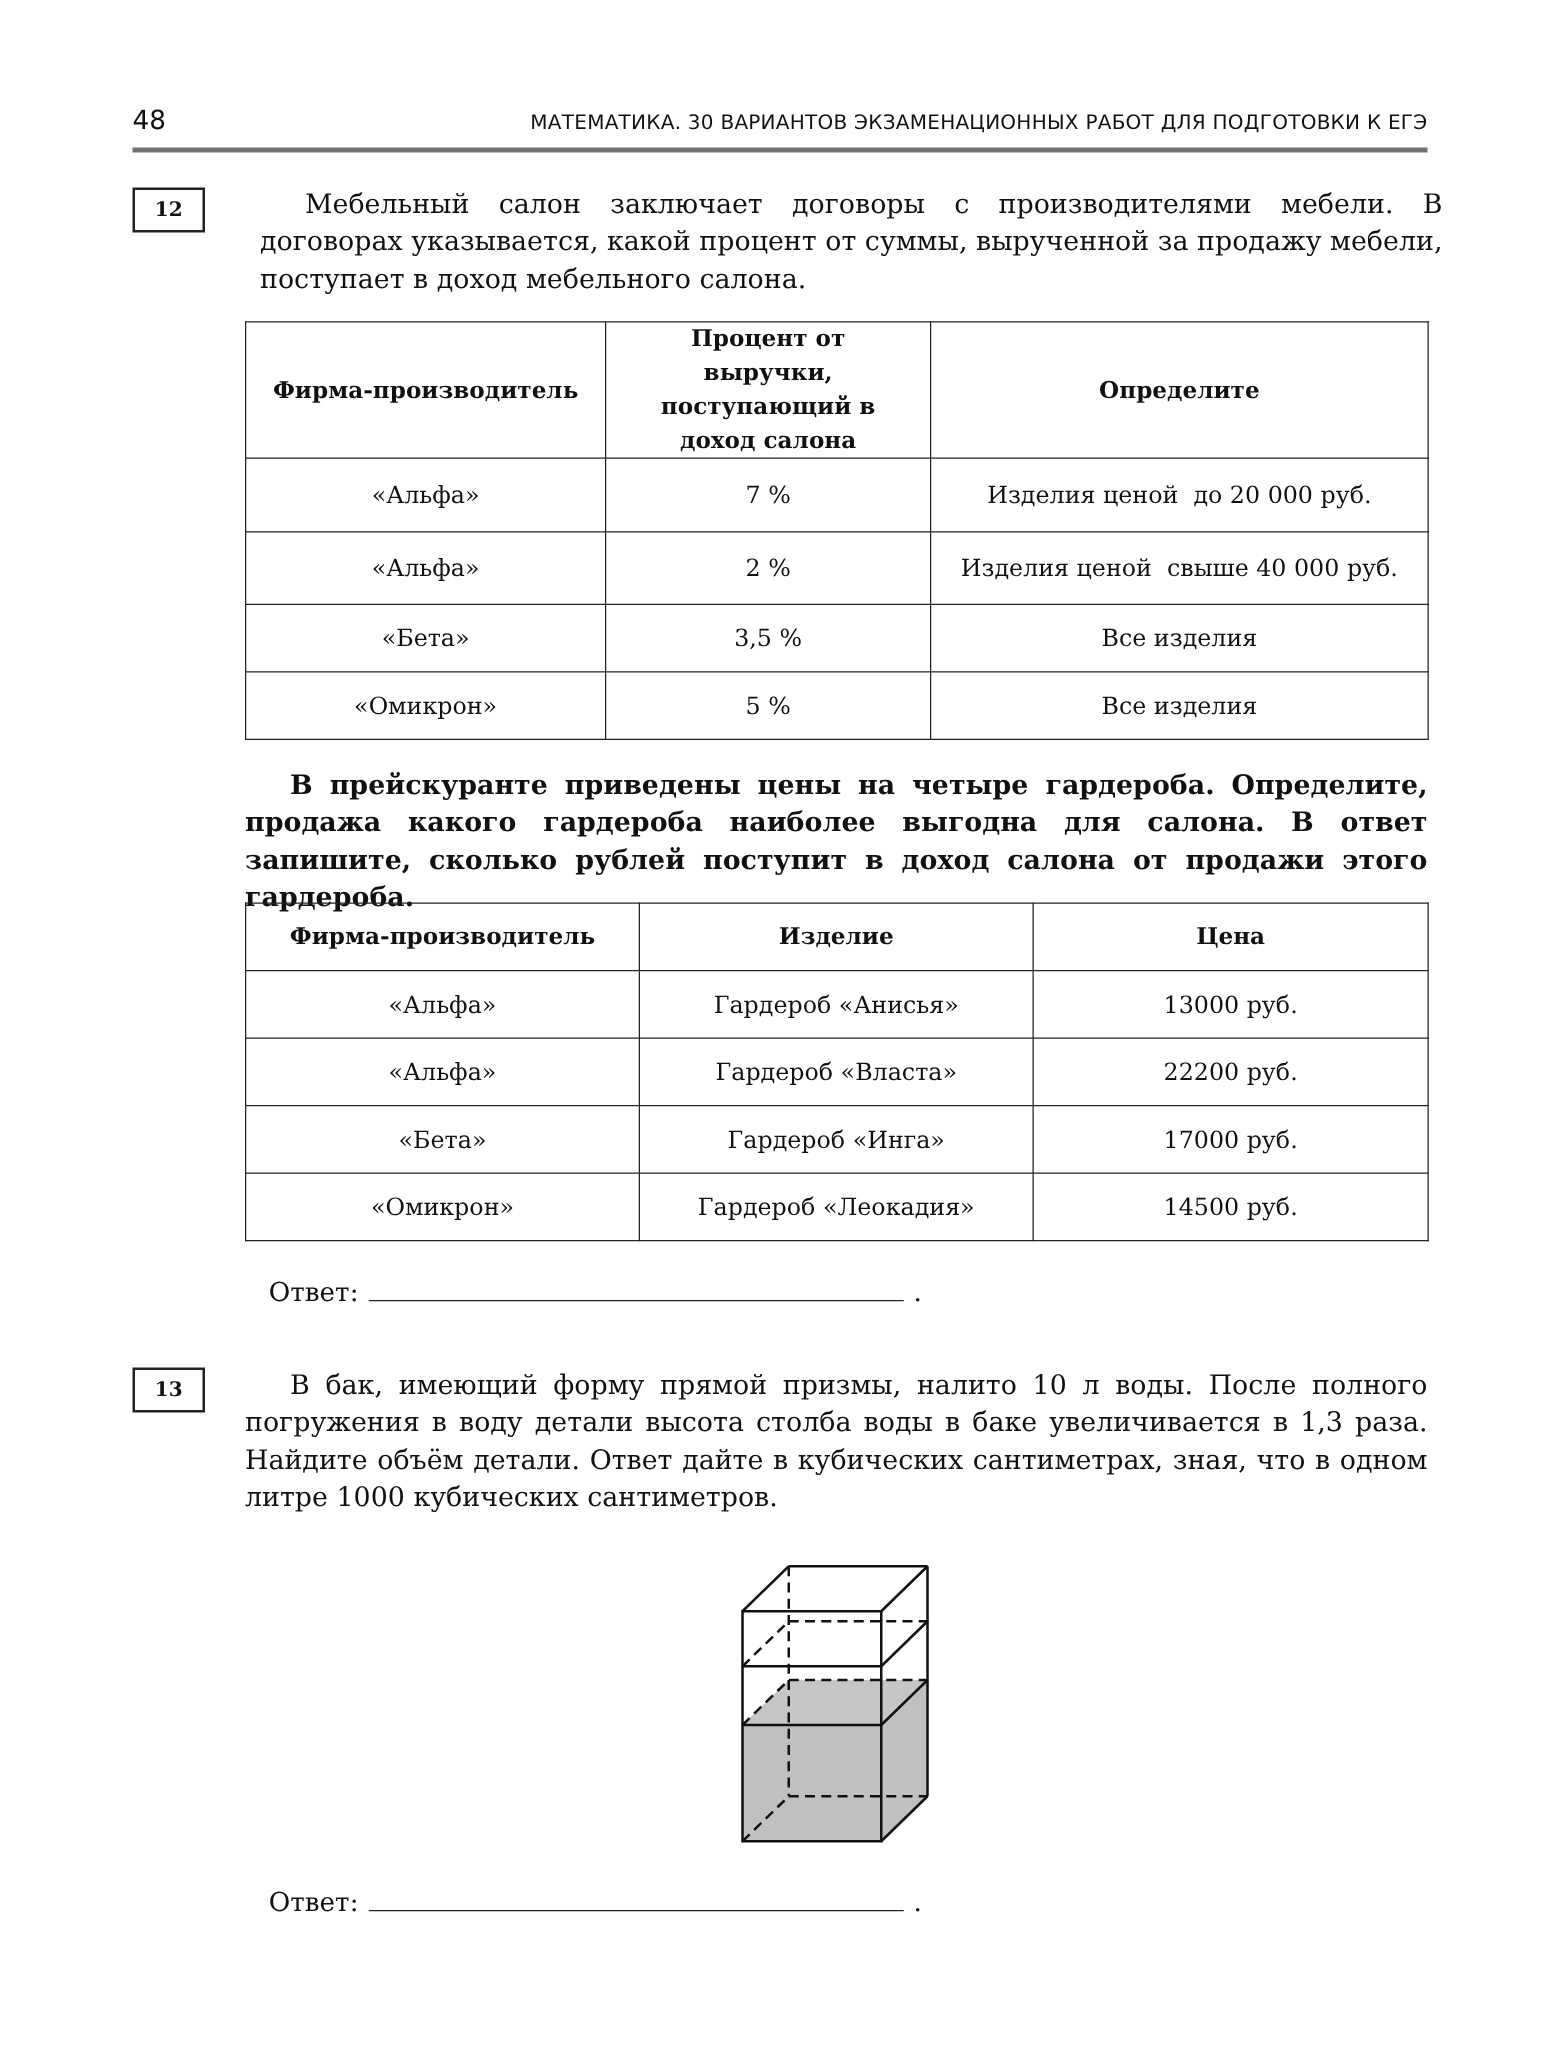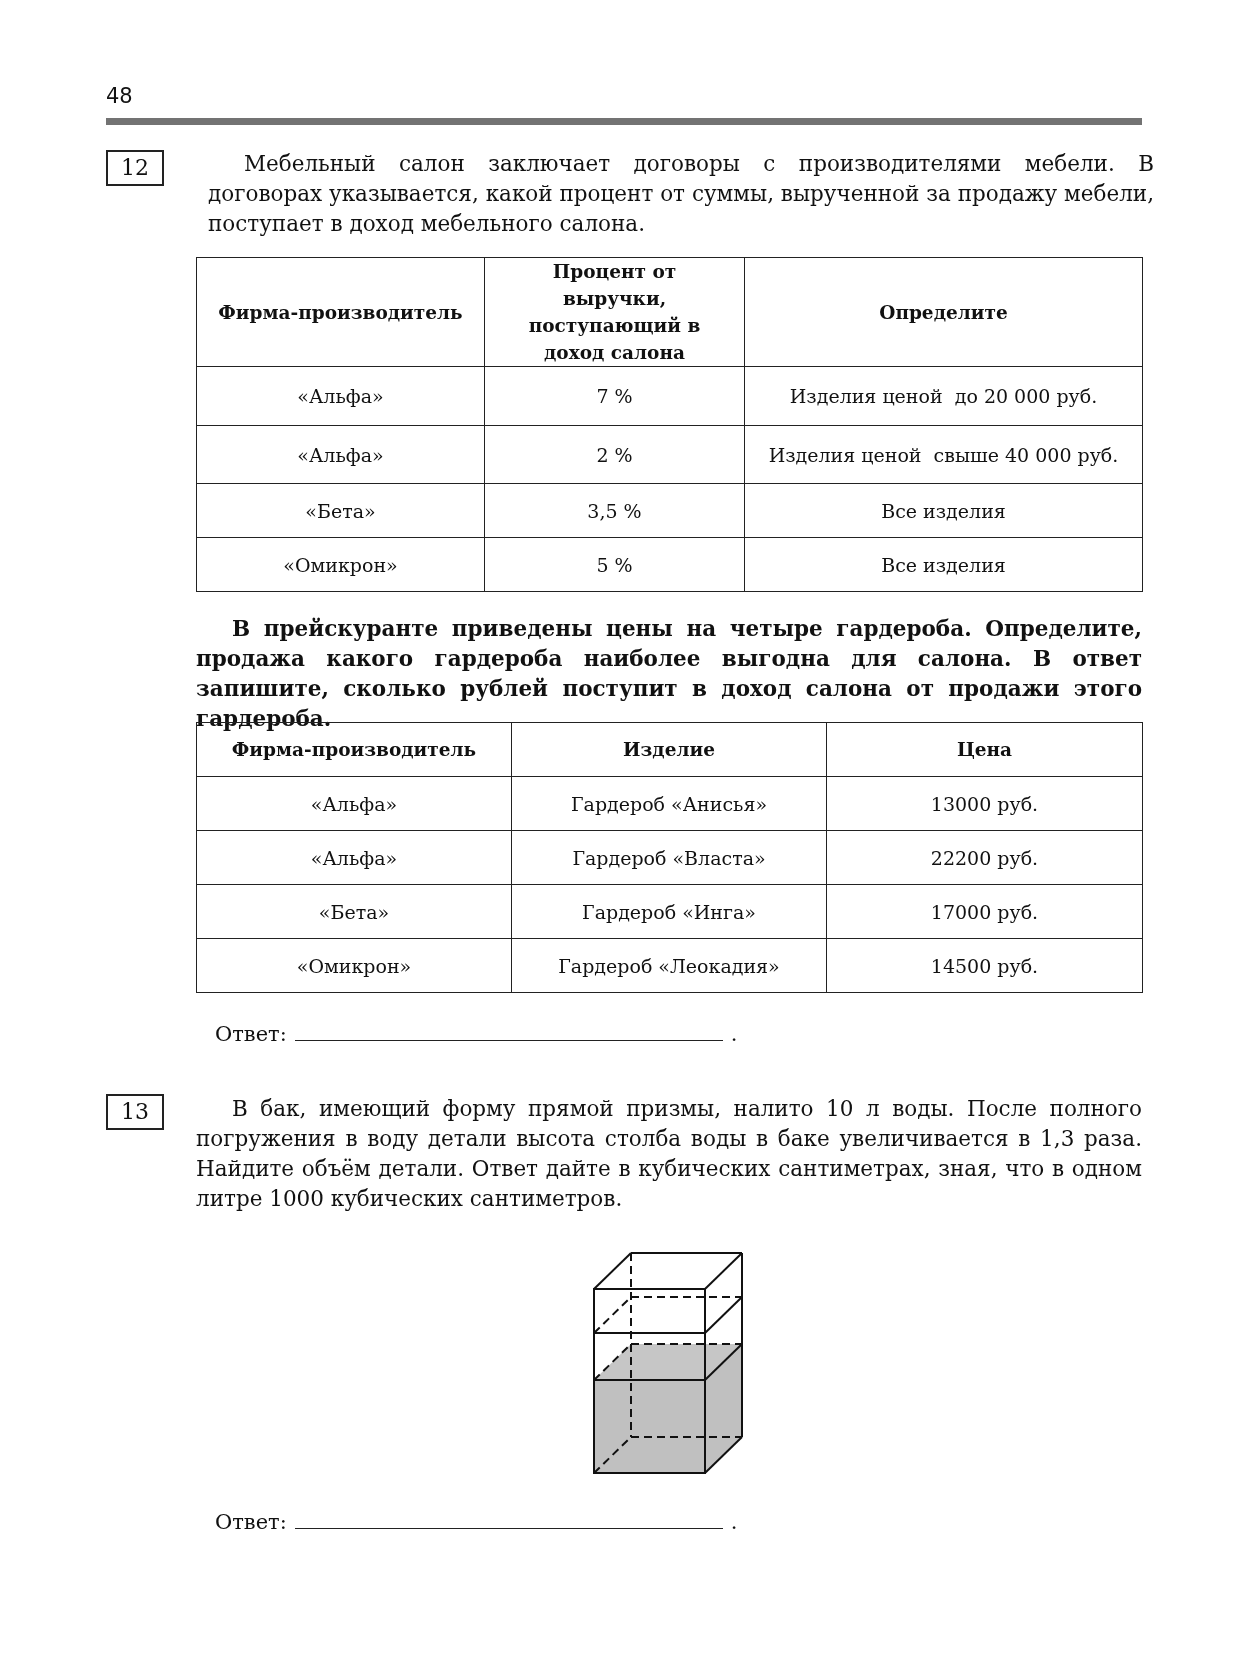"48" .runhead { border-bottom: 7px solid #737373 -> 4px solid #737373 }
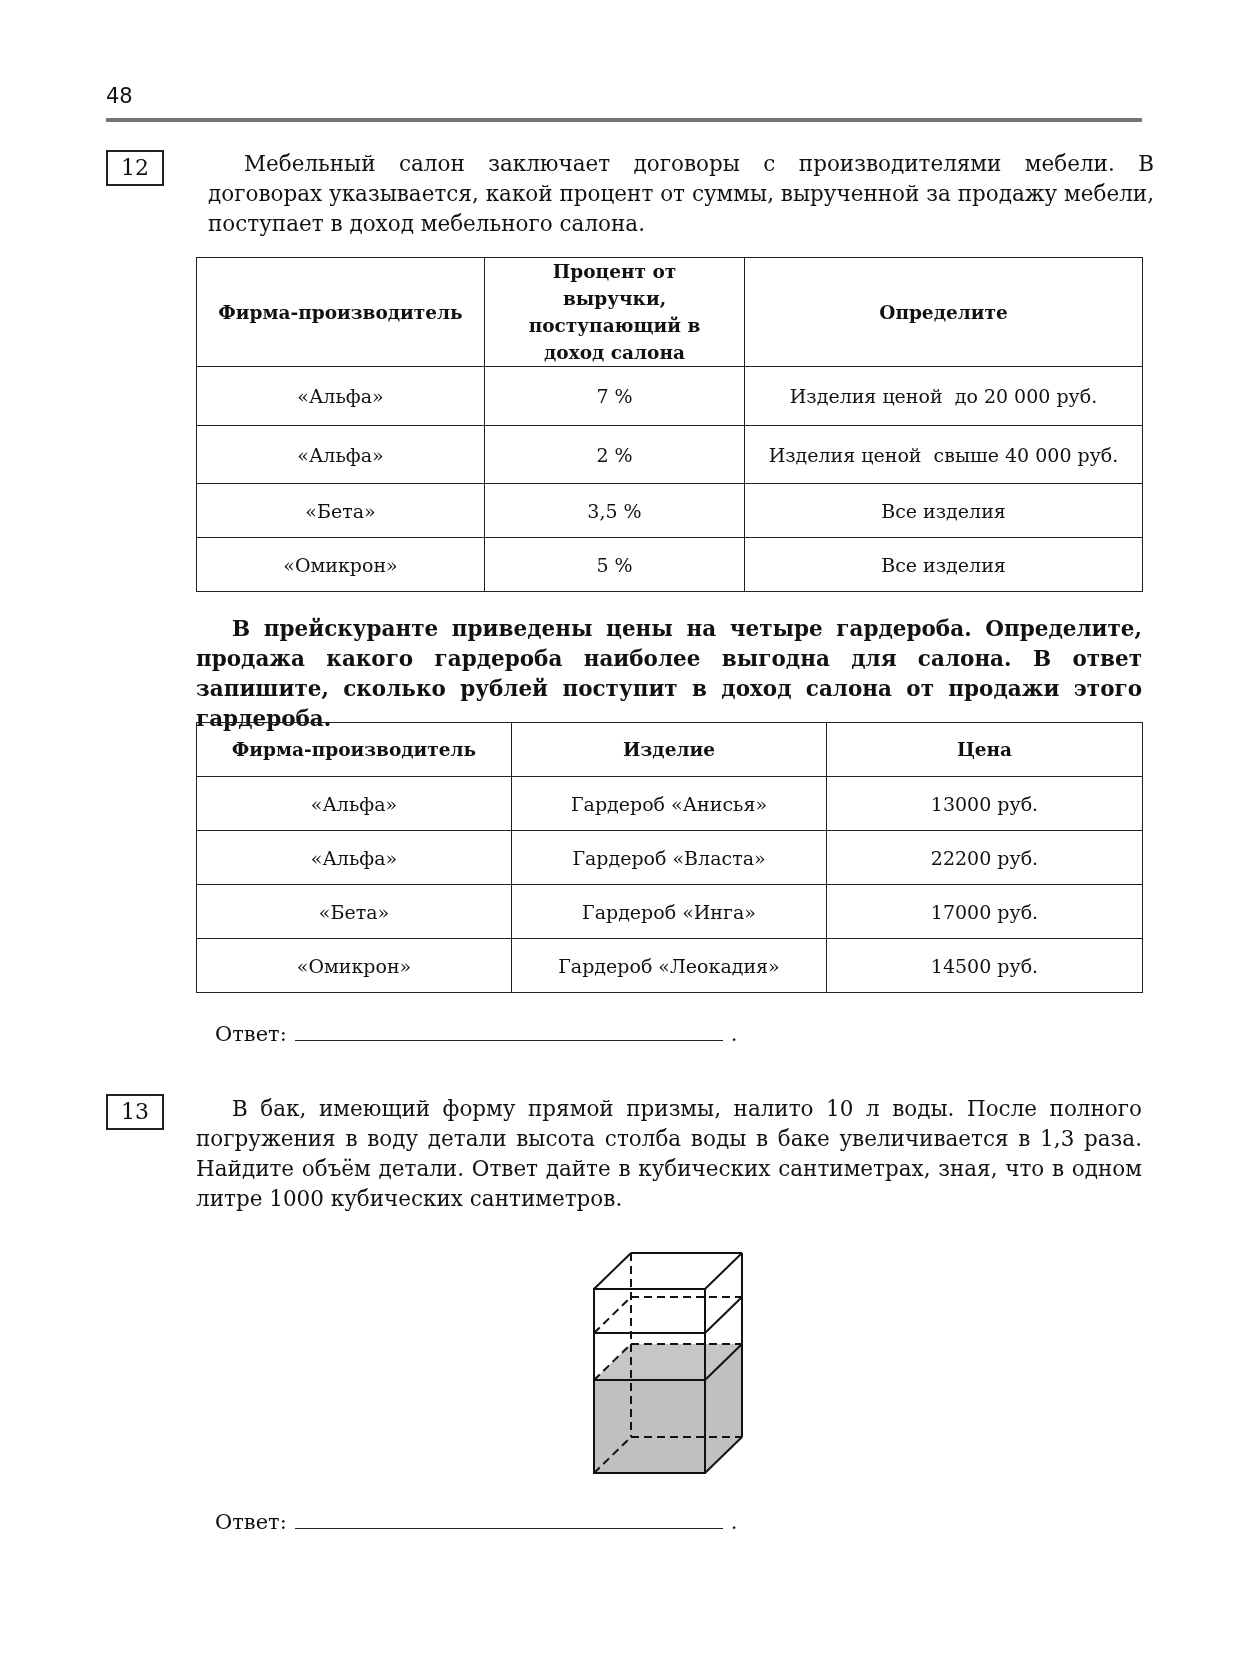"МАТЕМАТИКА. 30 ВАРИАНТОВ ЭКЗАМЕНАЦИОННЫХ" span.runtitle { html: none -> <span>МАТЕМАТИКА. 30 ВАРИАНТОВ ЭКЗАМЕНАЦИОННЫХ РАБОТ ДЛЯ ПОДГОТОВКИ К ЕГЭ</span> }
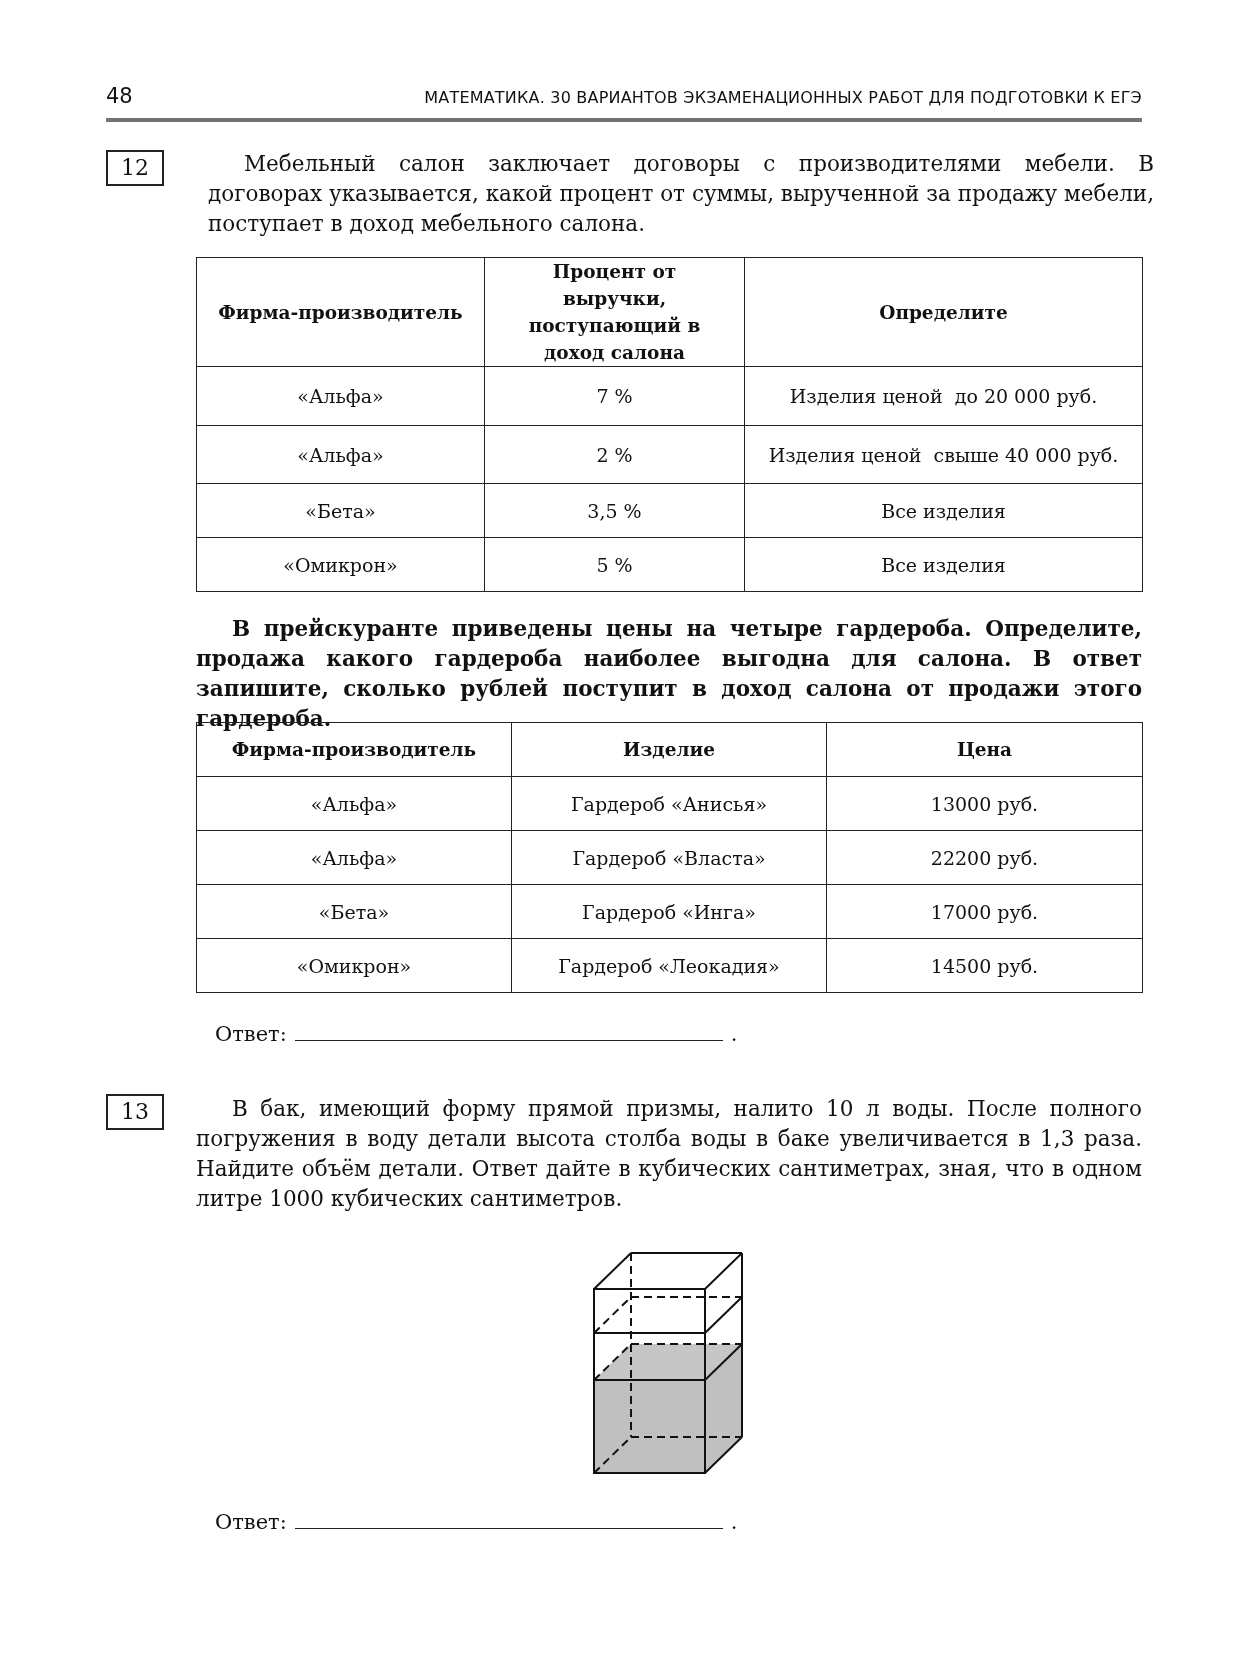"12" .tasknum { font-size: 22px -> 16px; font-weight: normal -> bold }
